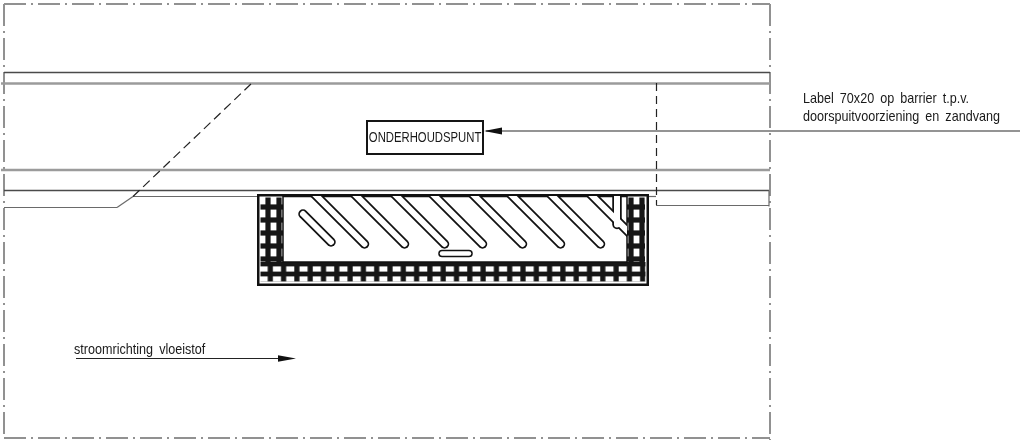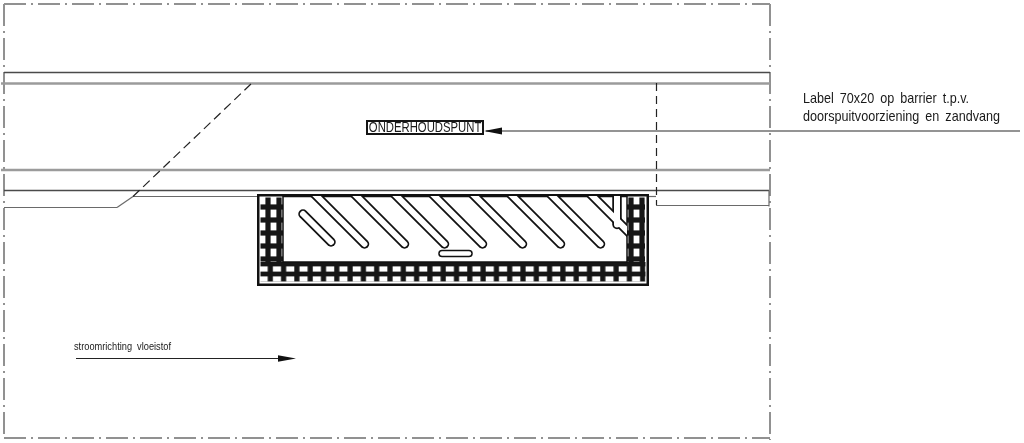"ONDERHOUDSPUNT" .callout-box { height: 15px -> 35px }
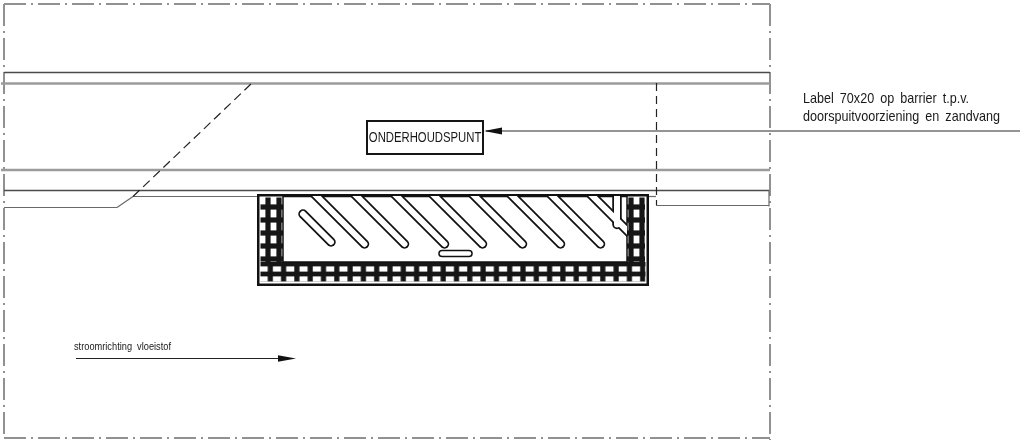"stroomrichting vloeistof" .flow-label { font-size: 11px -> 15px }
